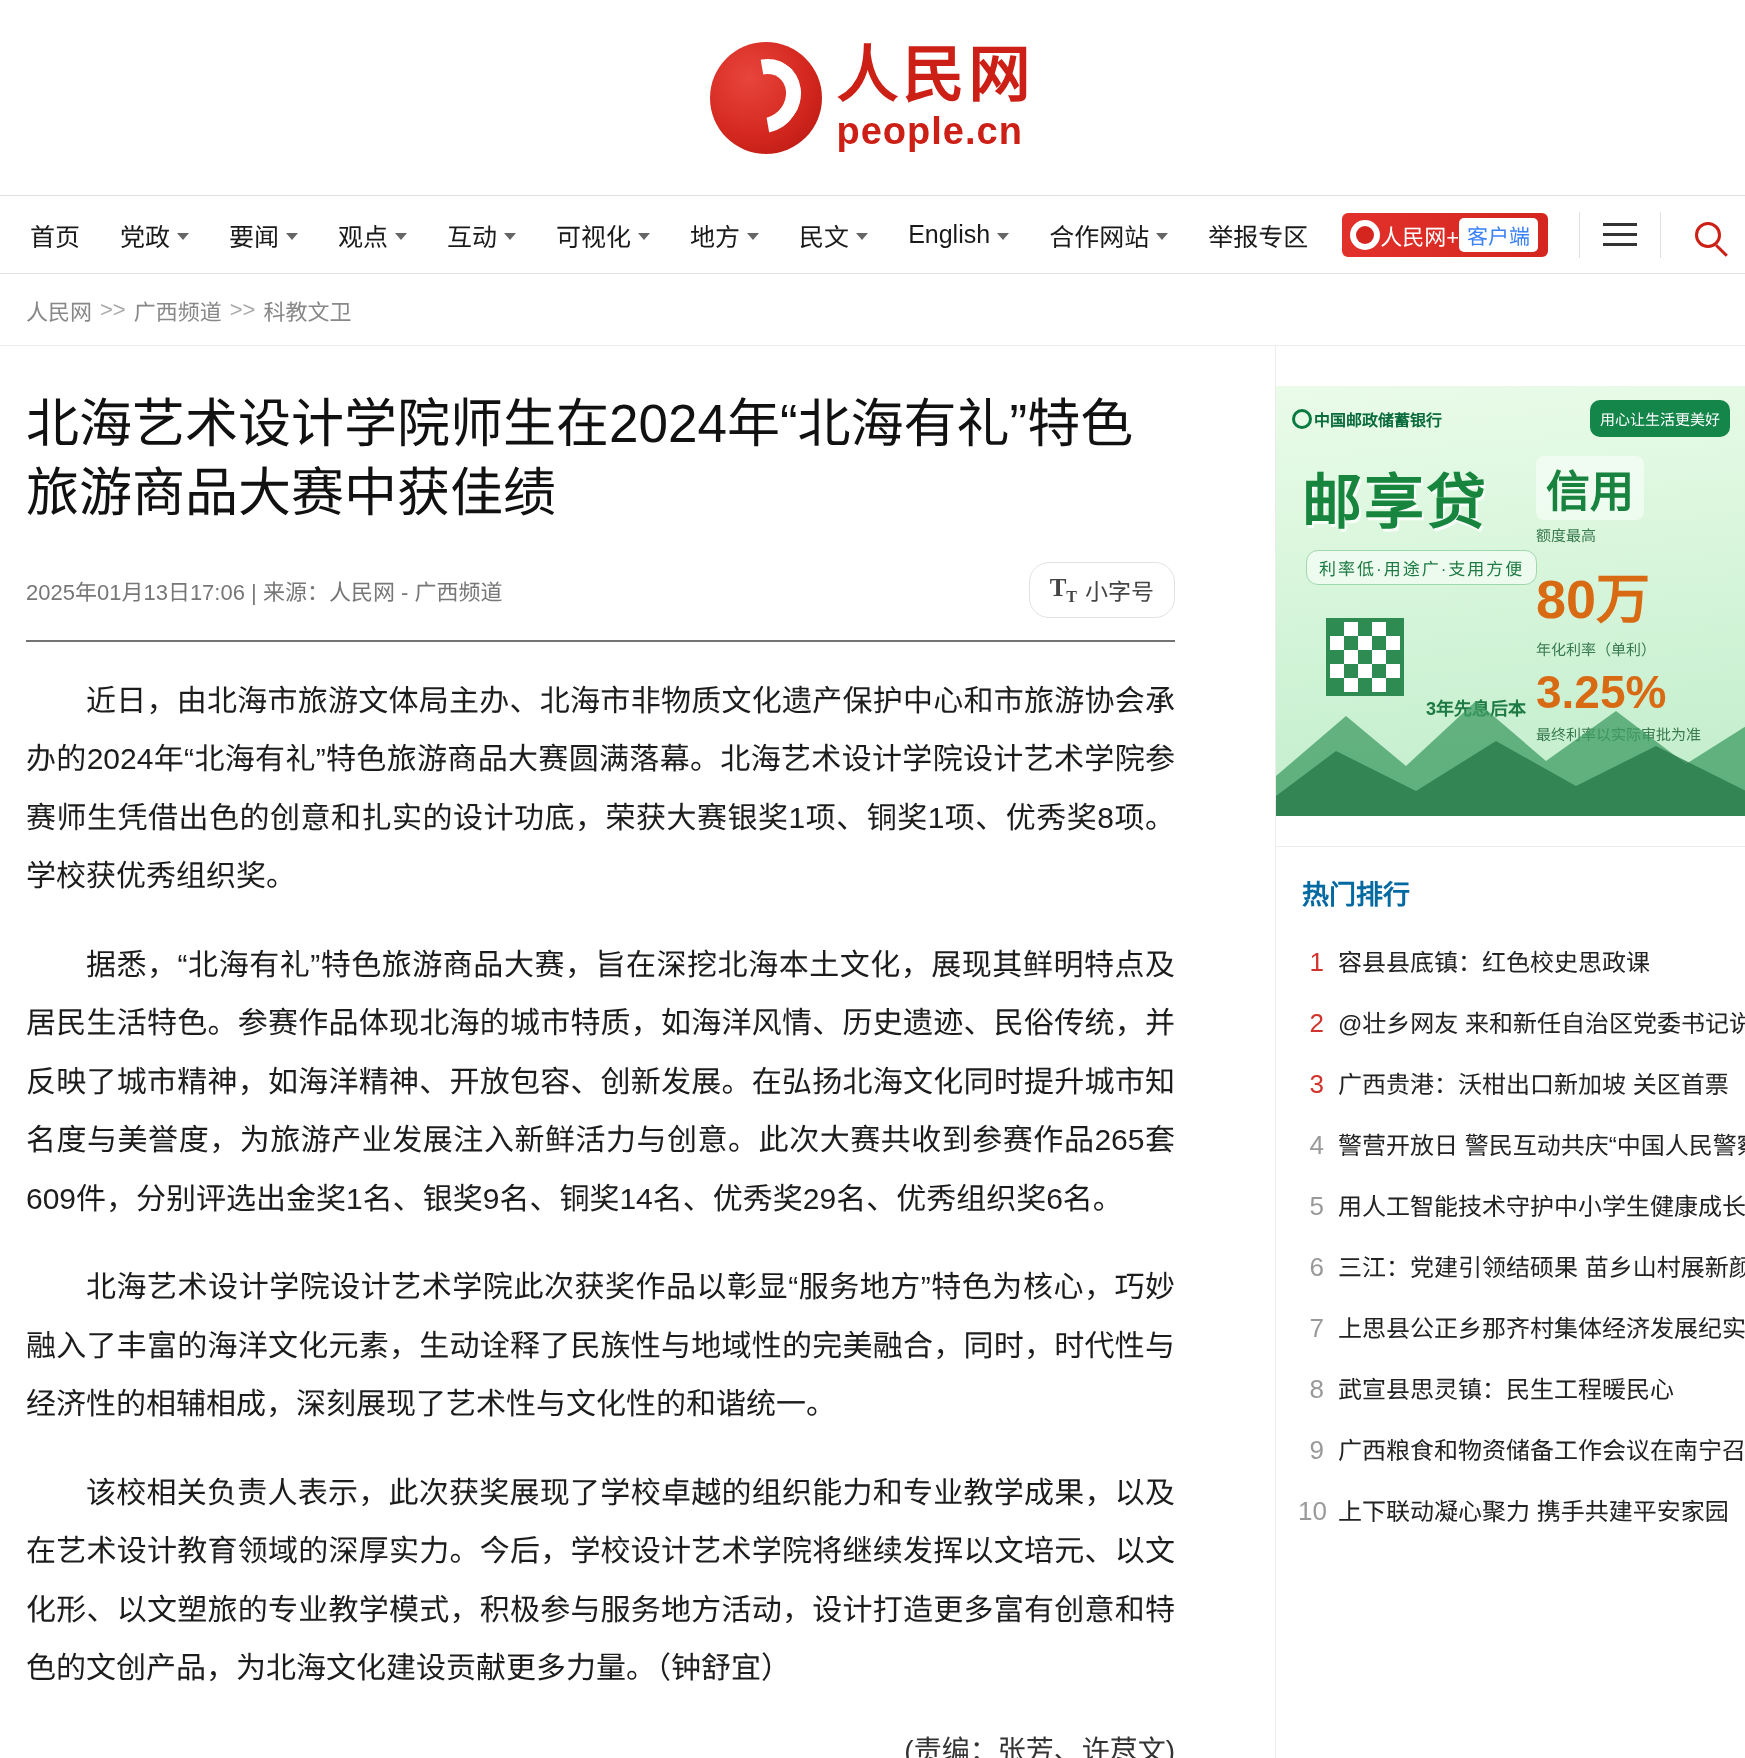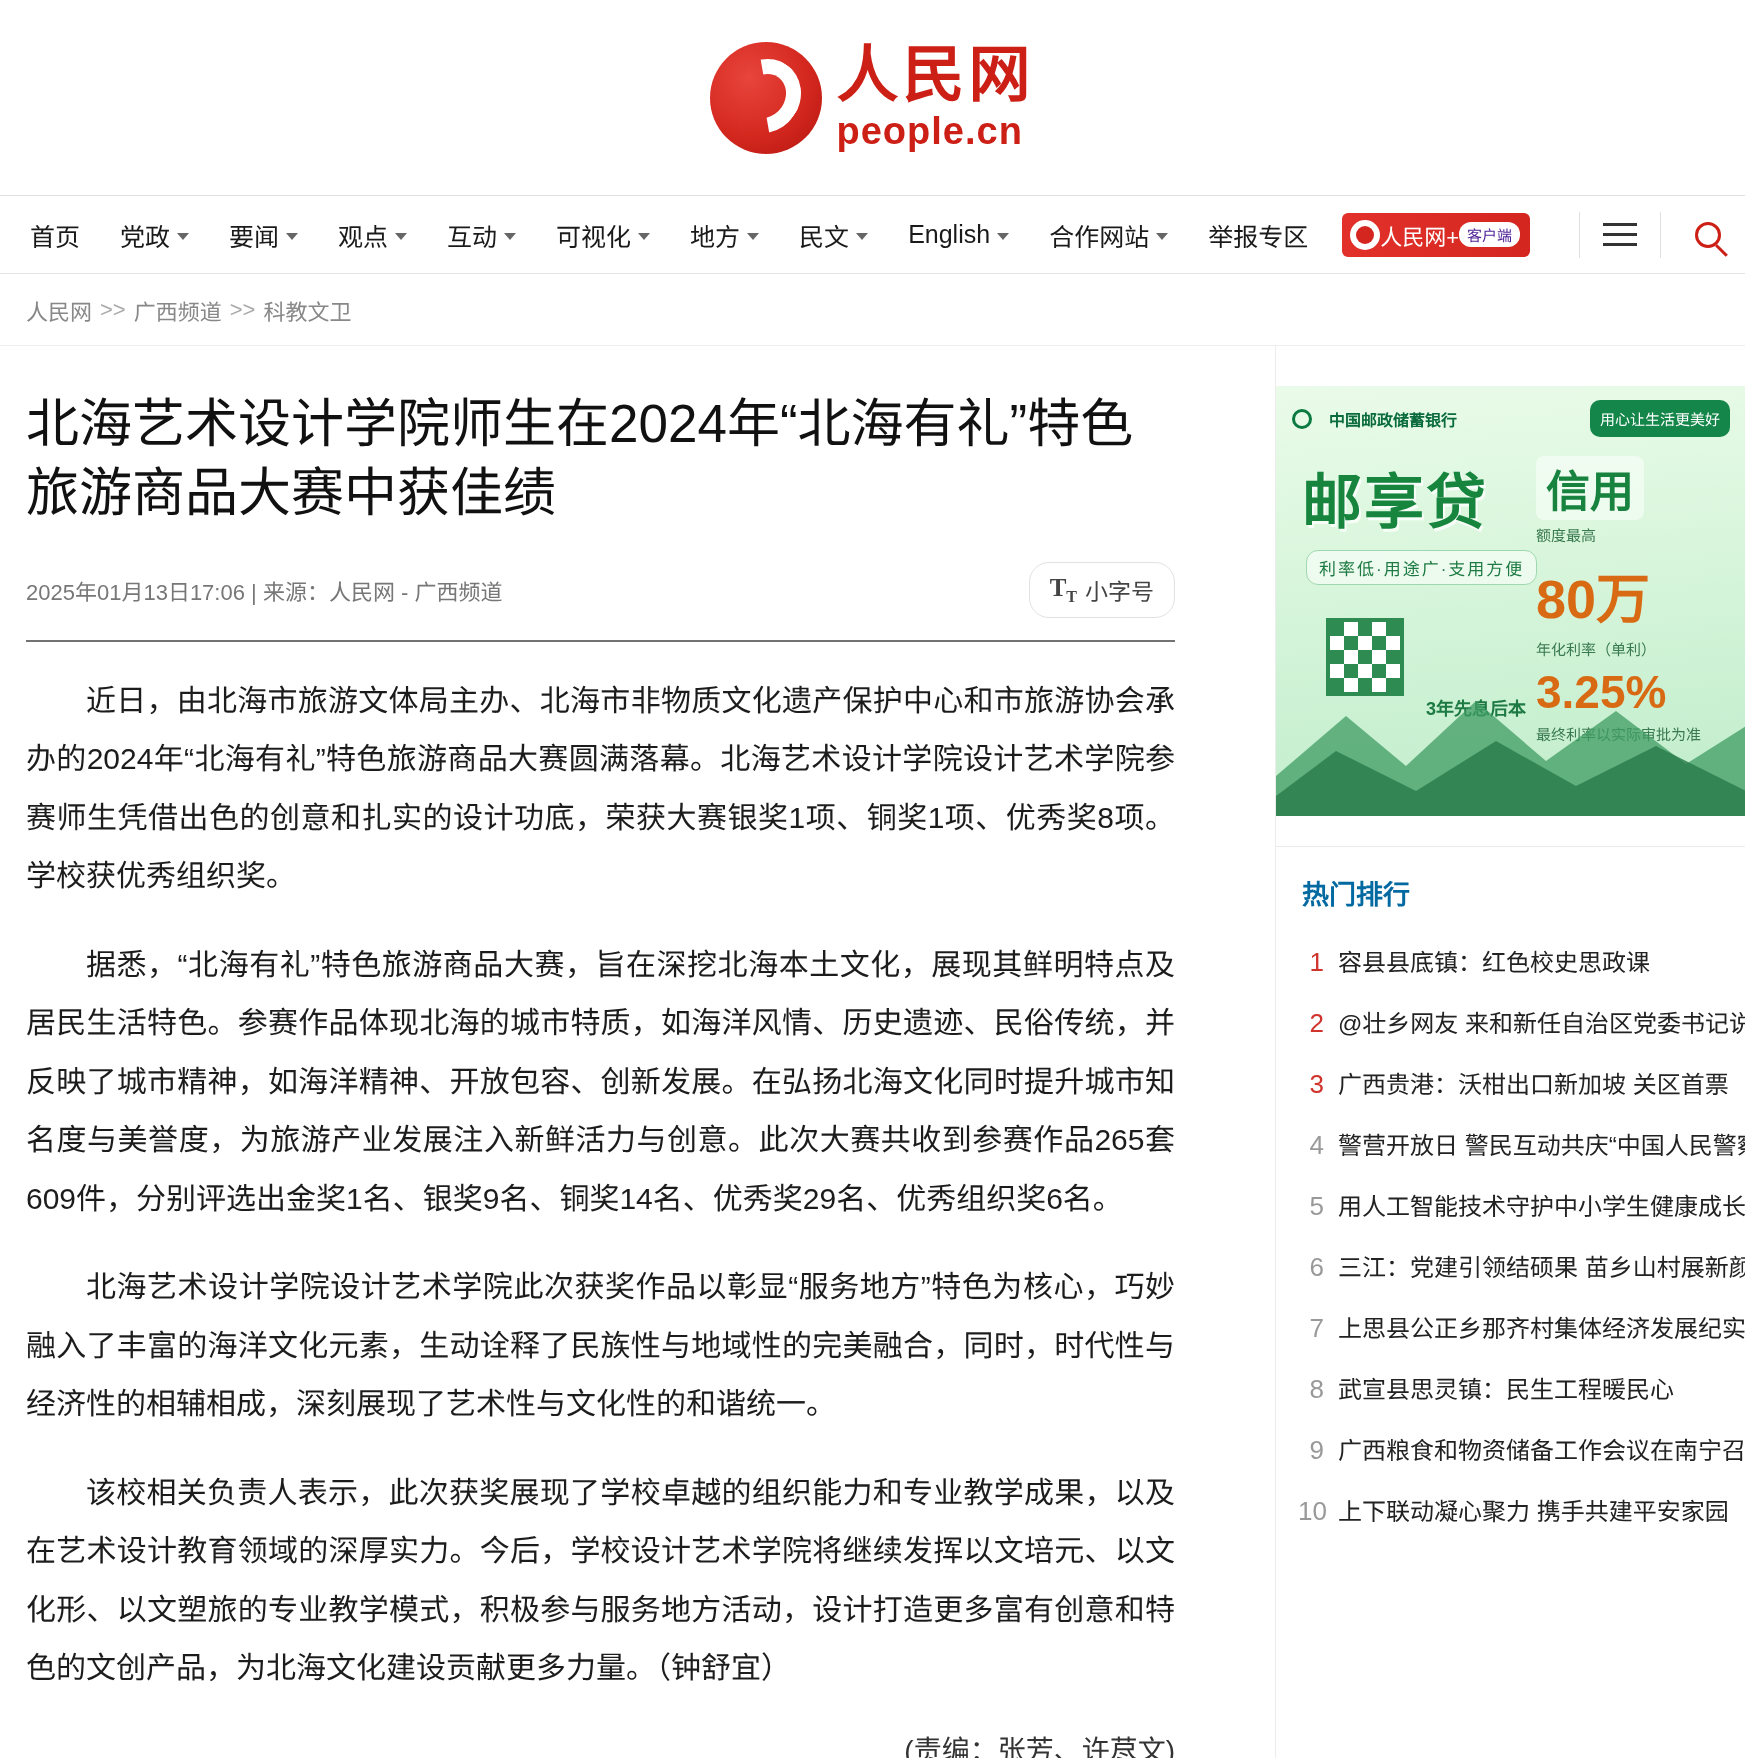"客户端" .nav-app .pill { border-radius: 12px -> 5px; color: #4c1d95 -> #3b82f6; font-size: 15px -> 21px }
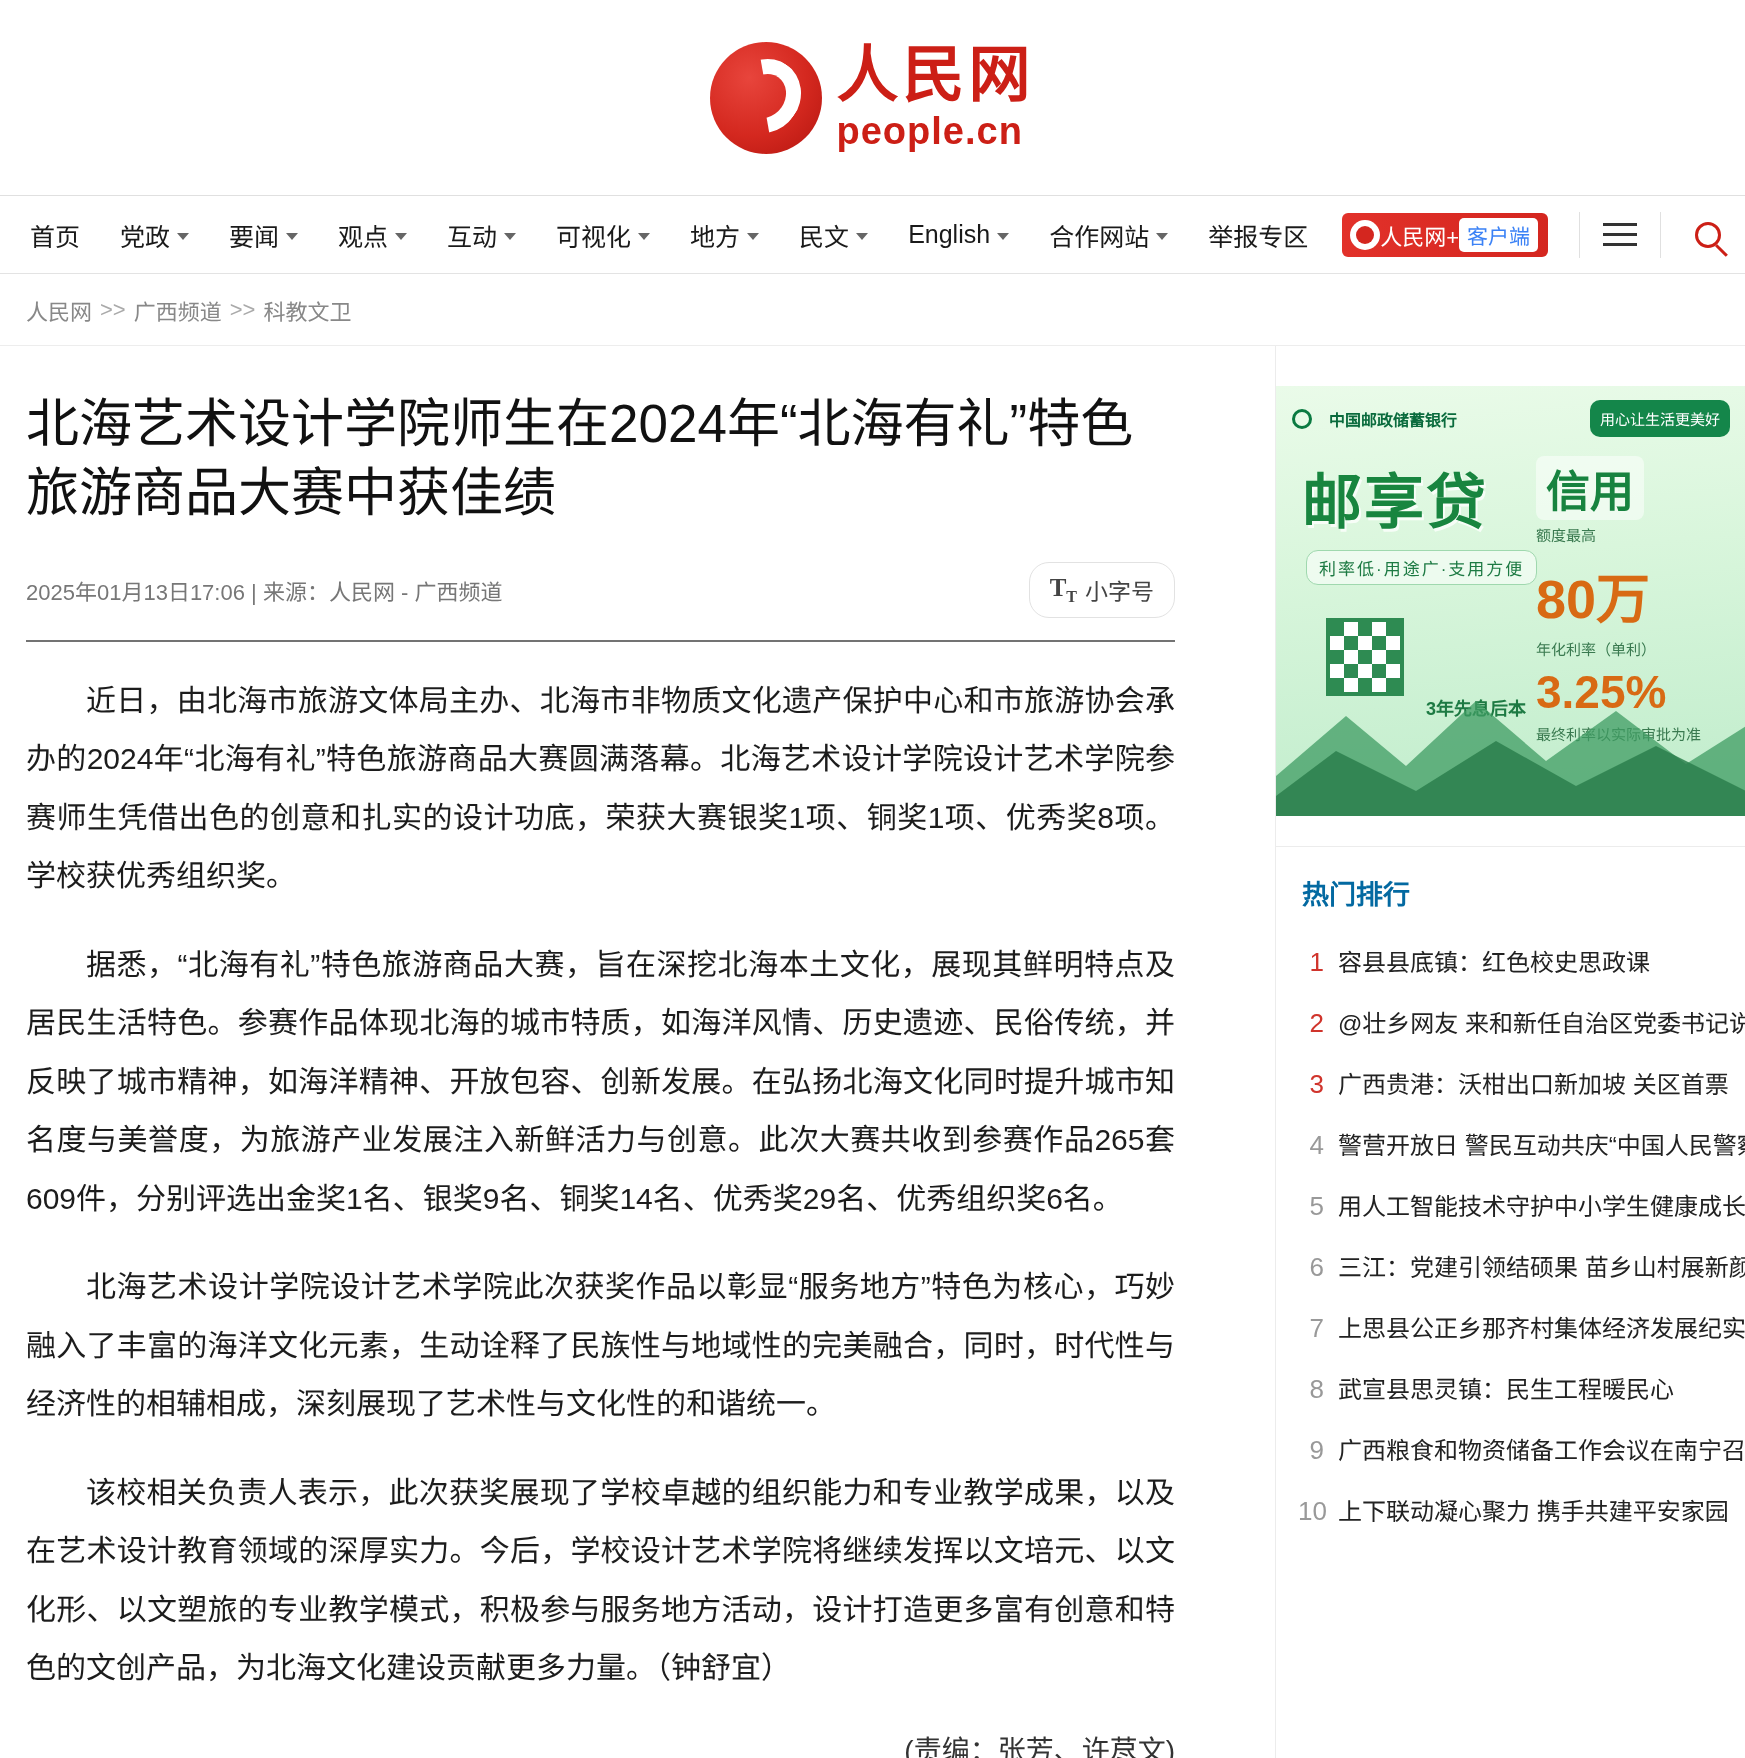"中国邮政储蓄银行" .ad-bank { gap: 17px -> 2px }
